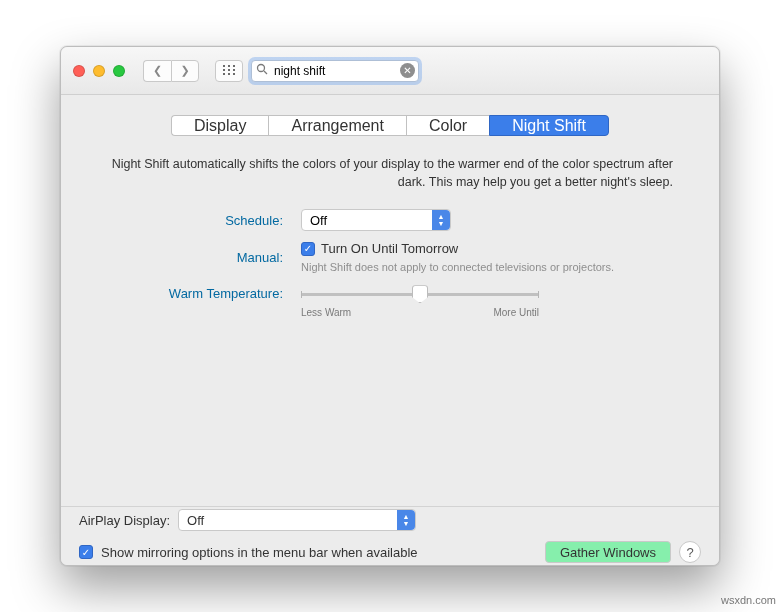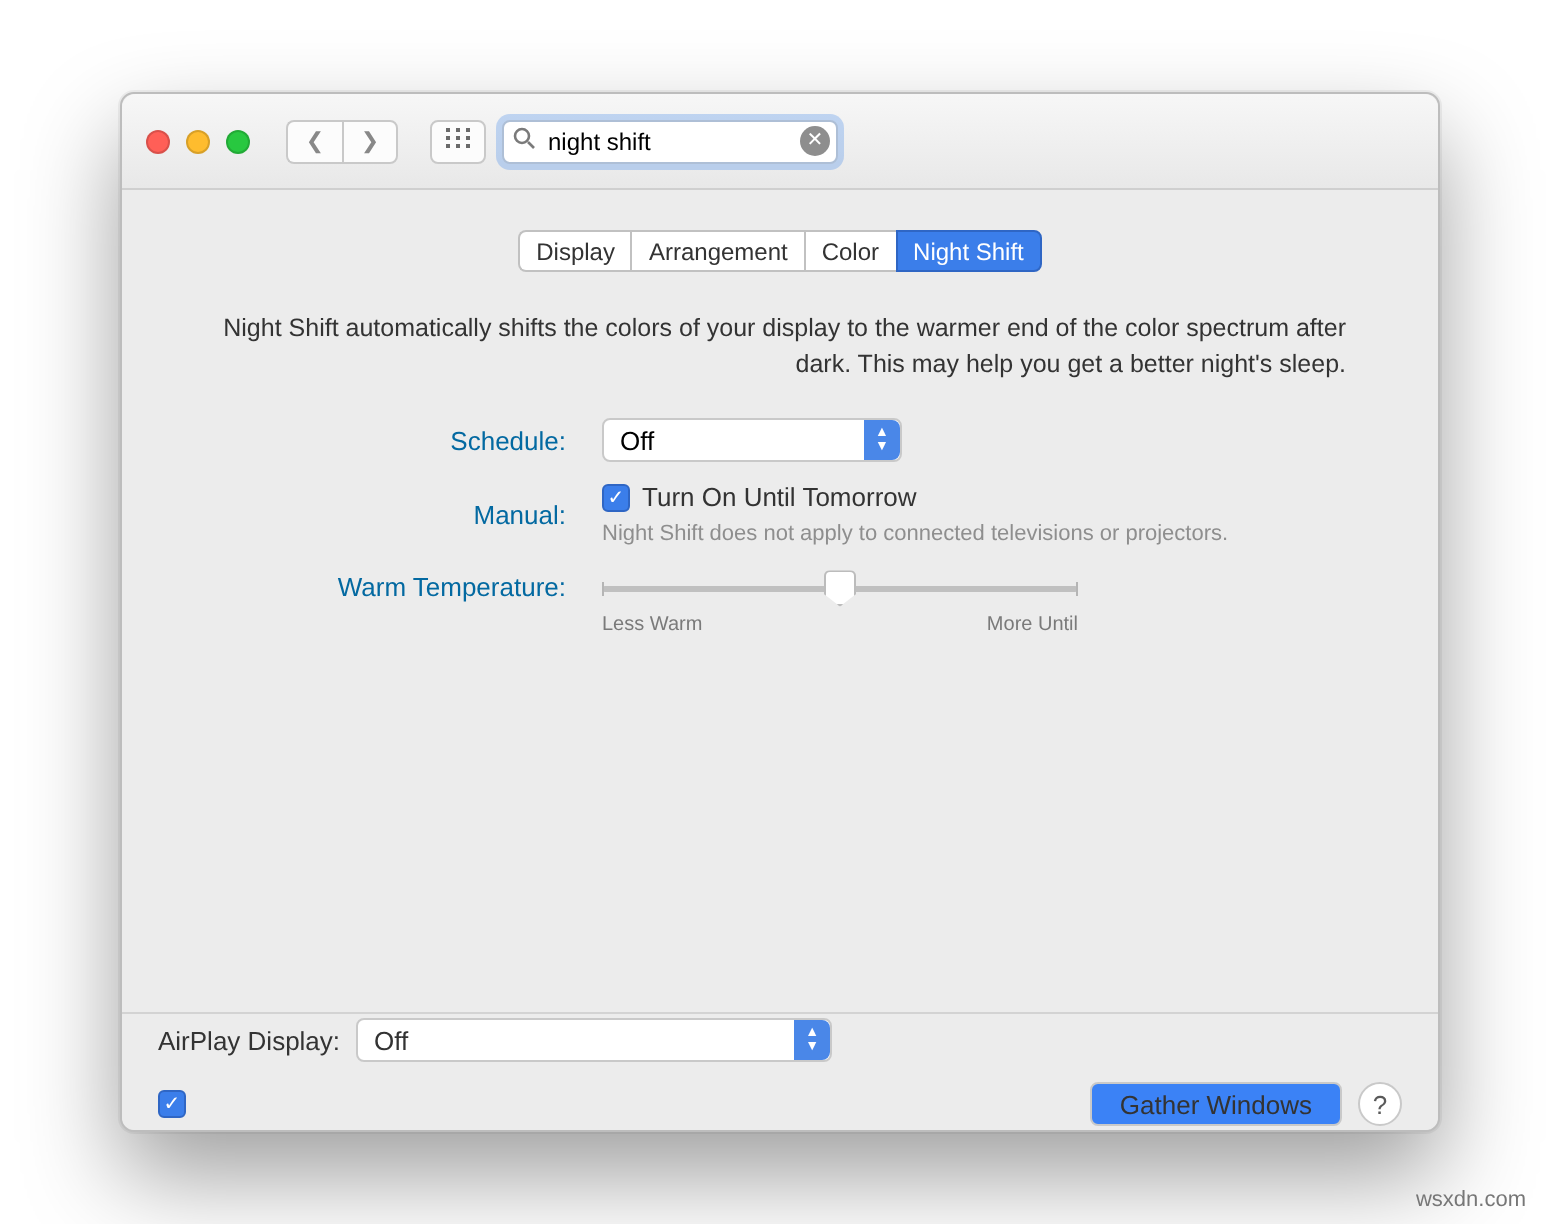"Display" .tabstrip .tab { font-size: 12px -> 16px; padding: 0 8px -> 0 22px }
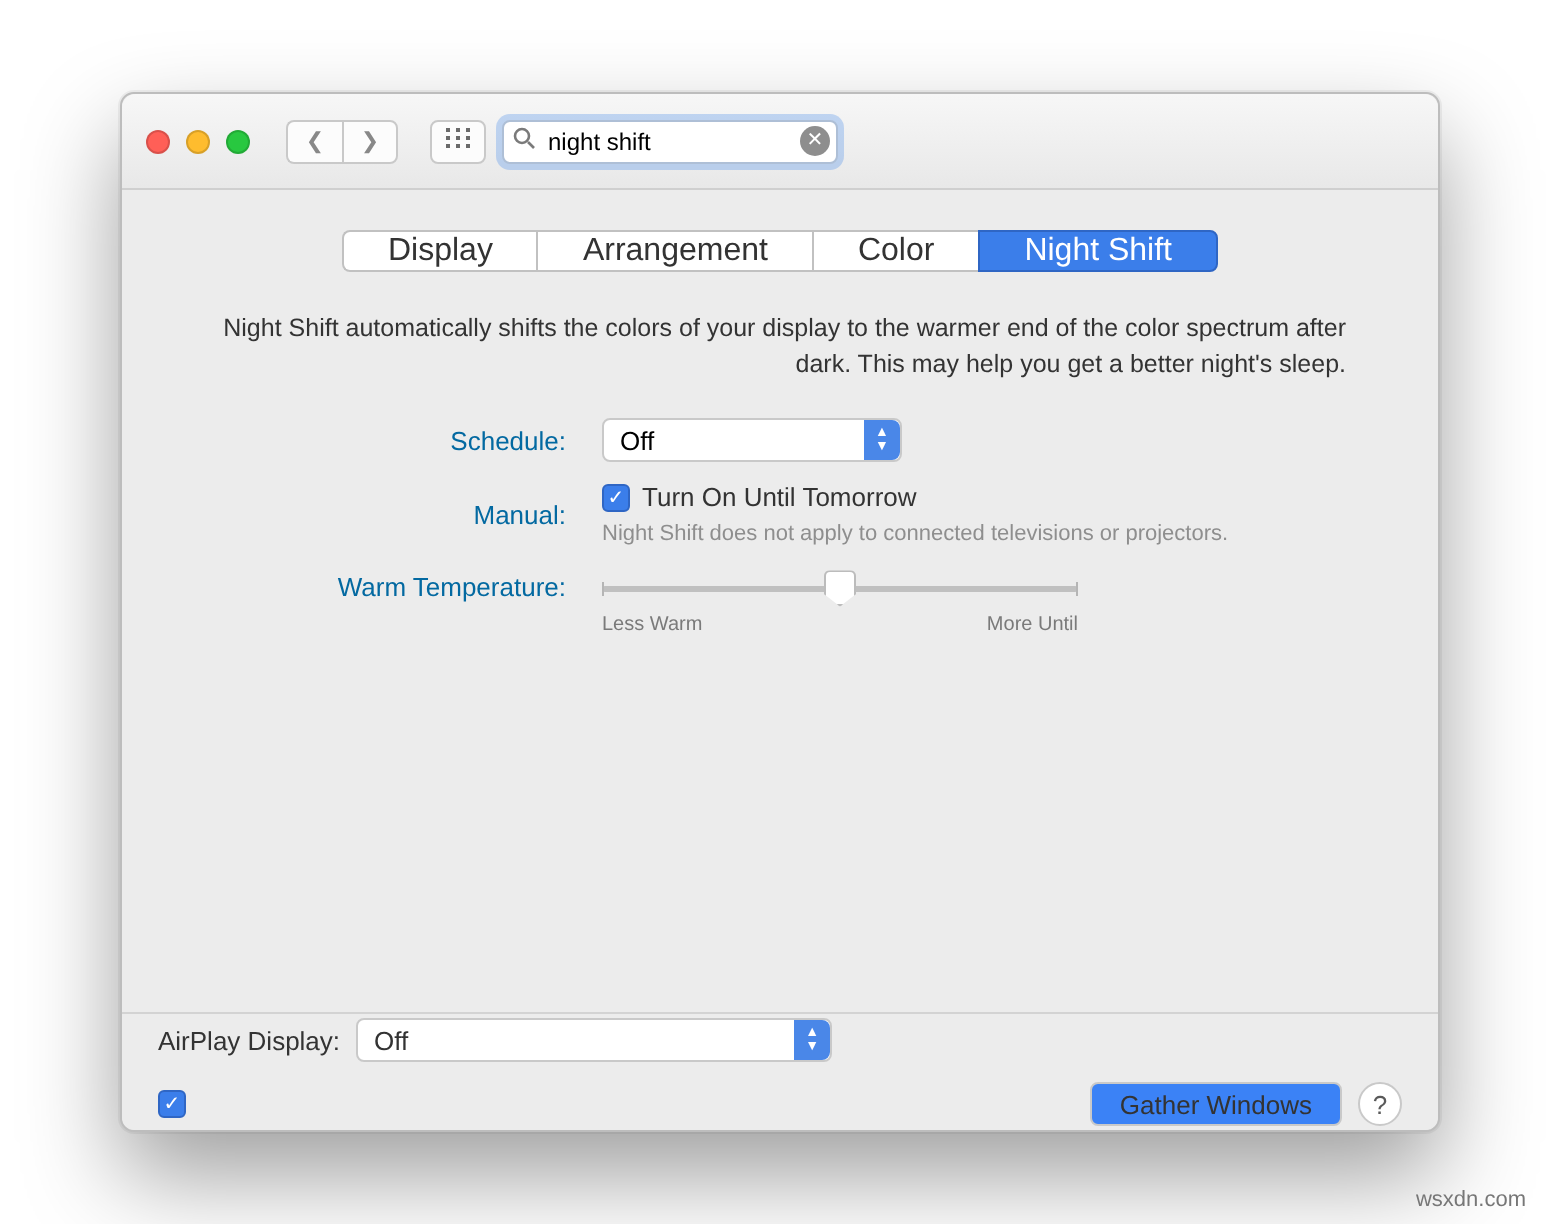"Show mirroring options in the" span { html: none -> <span>Show mirroring options in the menu bar when available</span> }
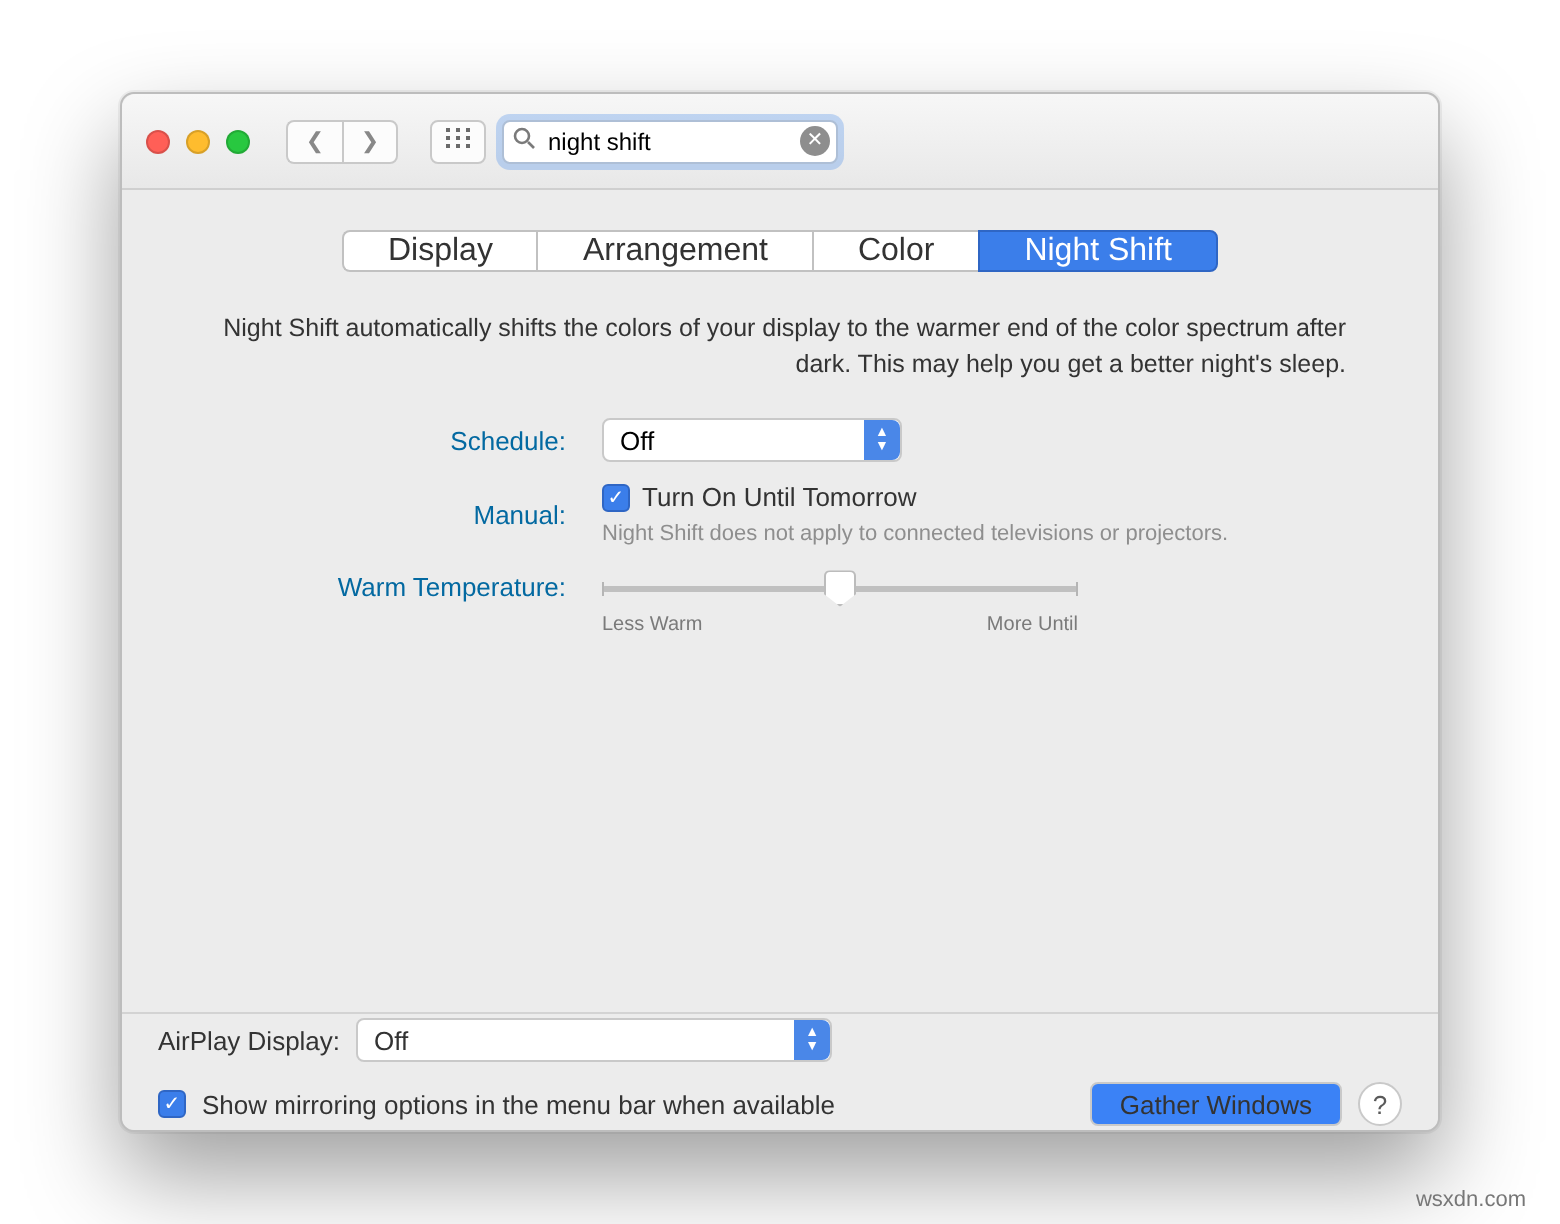"Gather Windows" .push-btn { background: #3b82f6 -> #86efac }
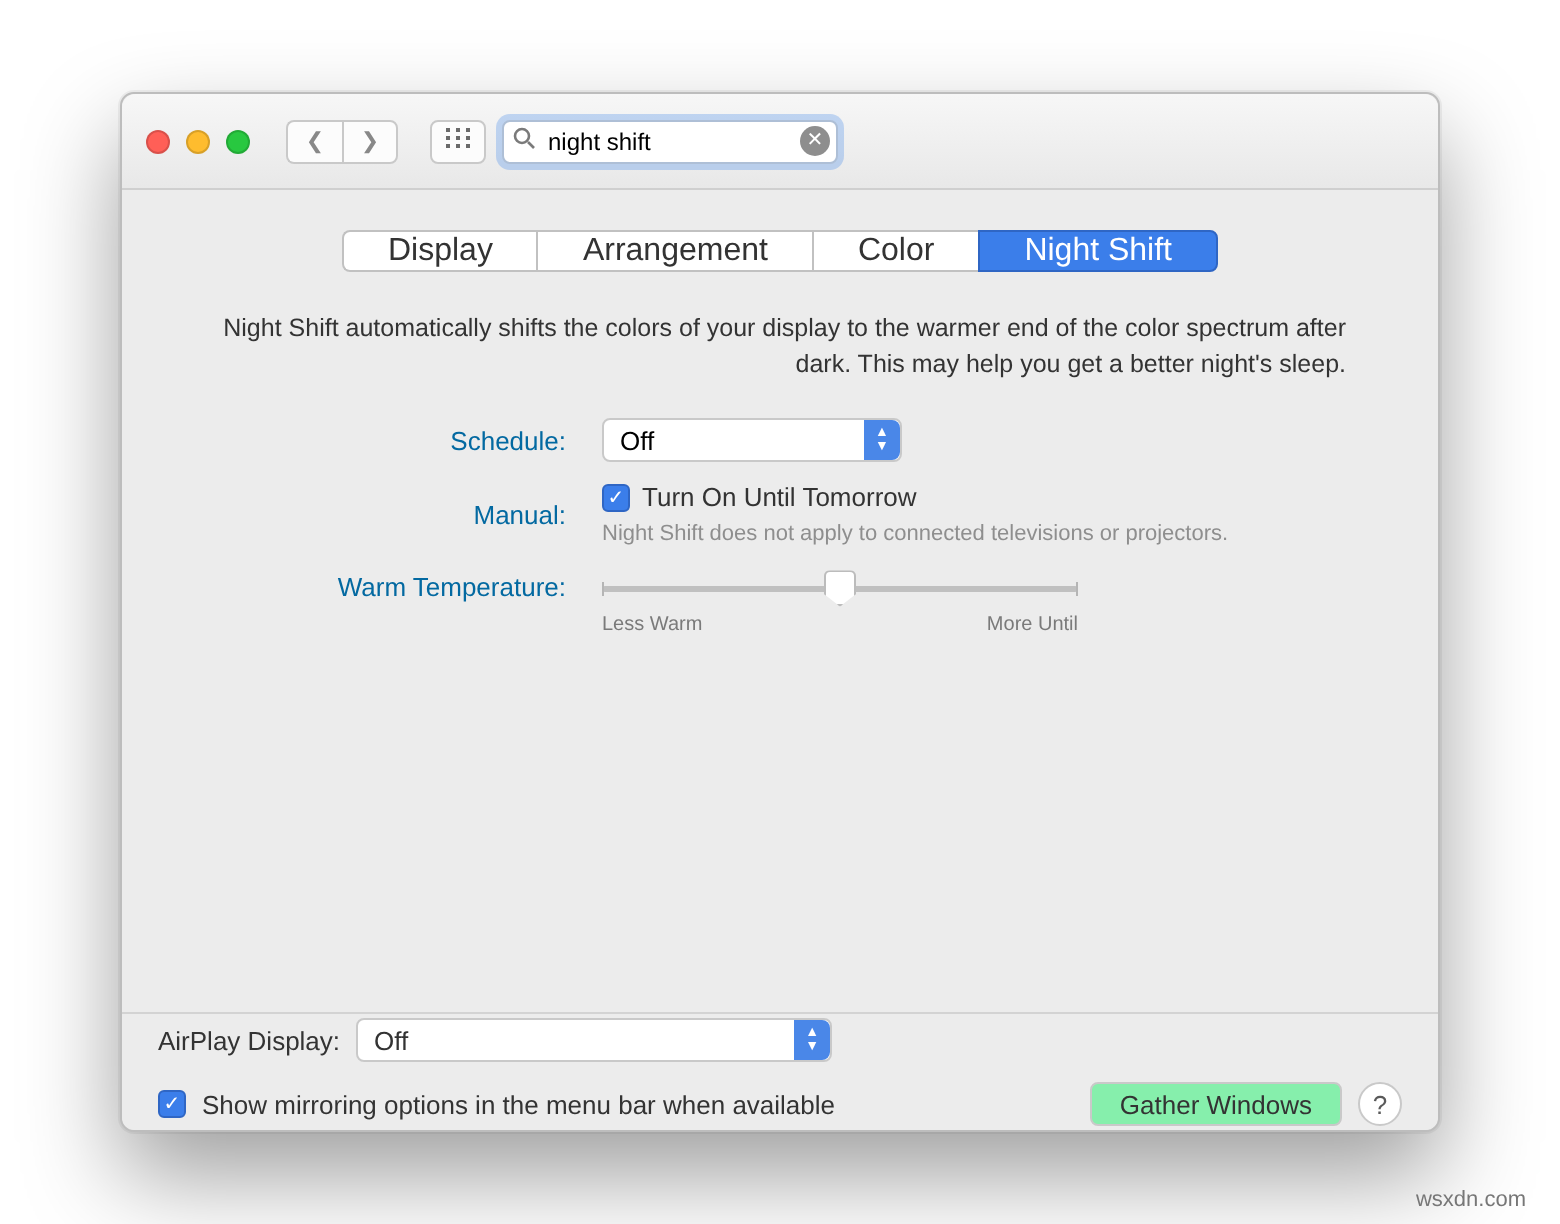"wsxdn.com" .watermark { right: 17px -> 4px }
